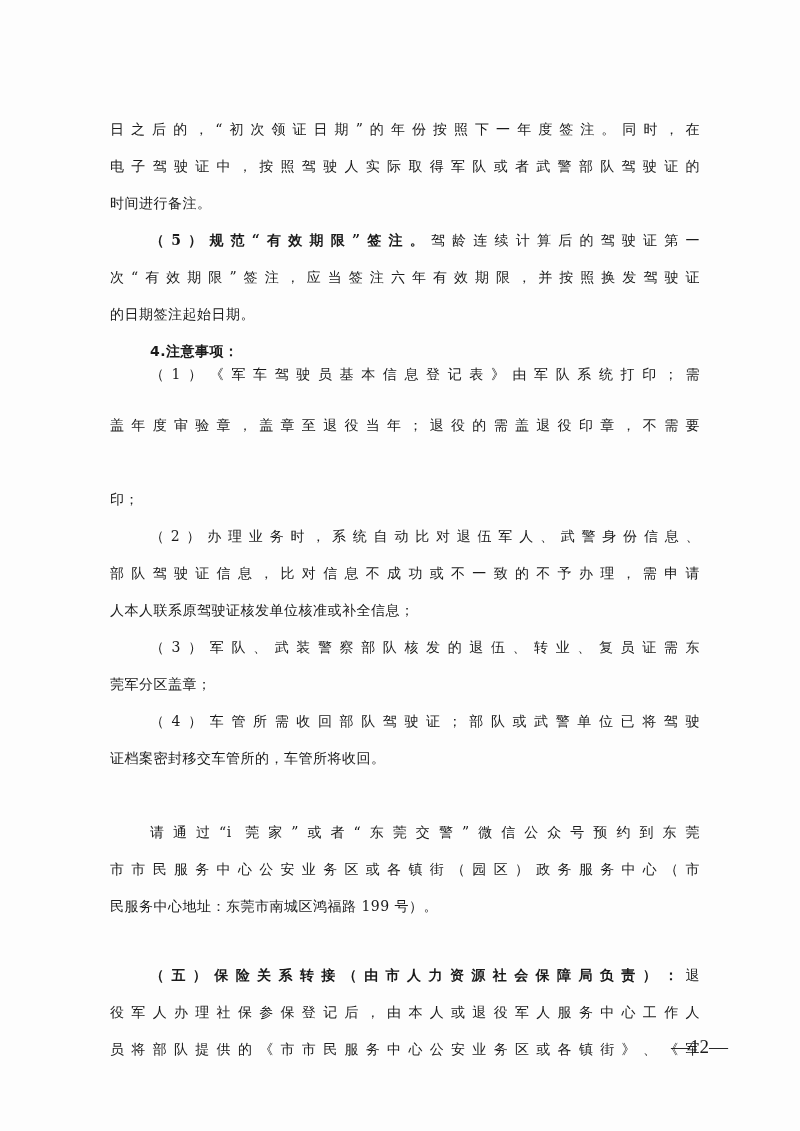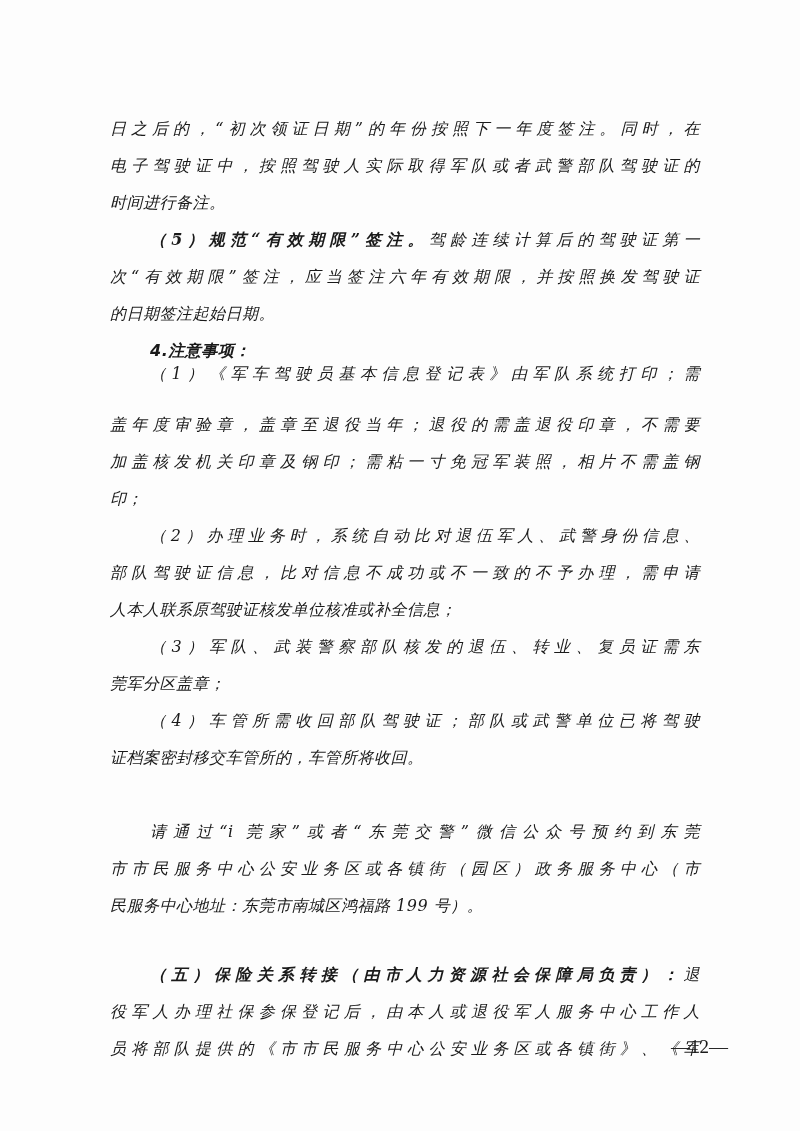"日之后的，“初次领证日期”的年份按照下一年度签注。同时，在" .line { font-size: 16px -> 14px; font-style: italic -> none }
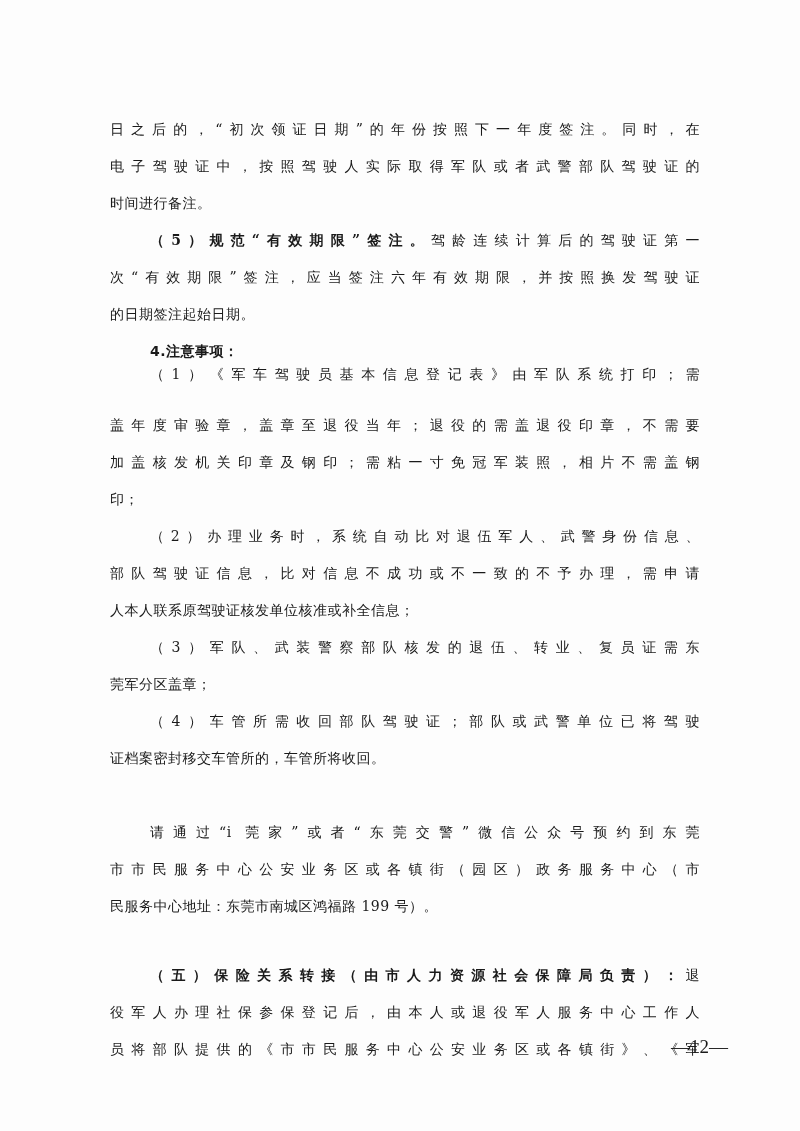"加盖核发机关印章及钢印；需粘一寸免冠军装照，相片不需盖钢" div.line { html: <div>加盖核发机关印章及钢印；需粘一寸免冠军装照，相片不需盖钢</div> -> none }
